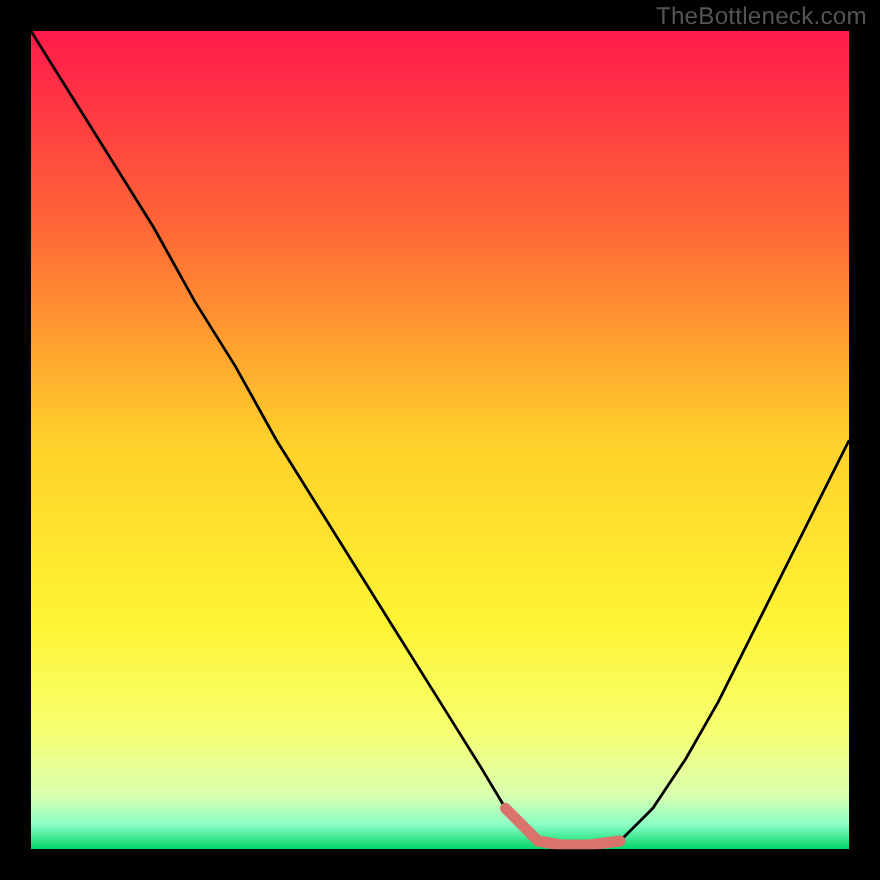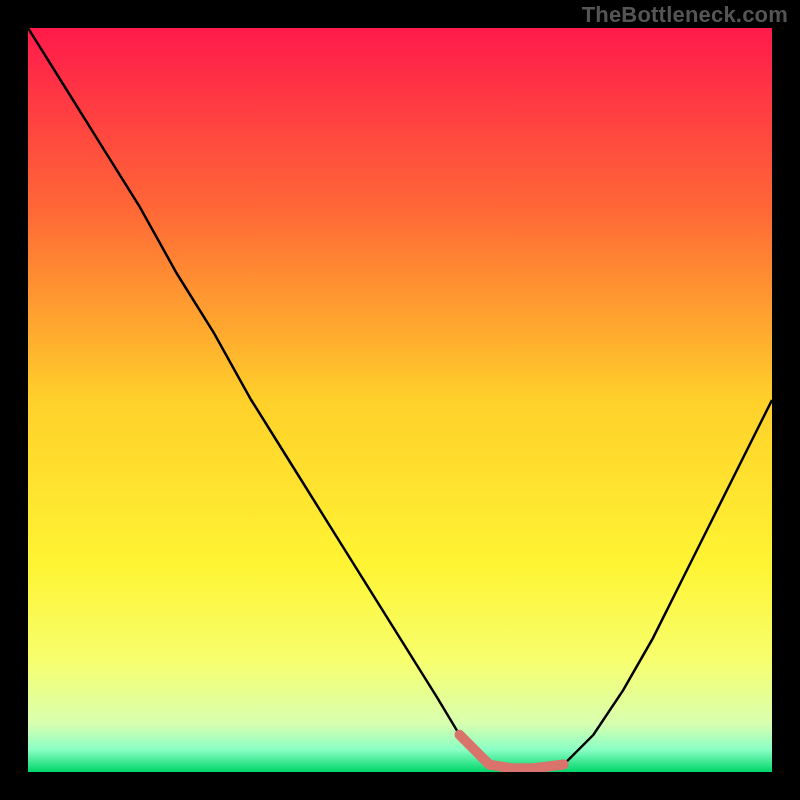"TheBottleneck.com" .watermark { font-weight: 700 -> 400 }
